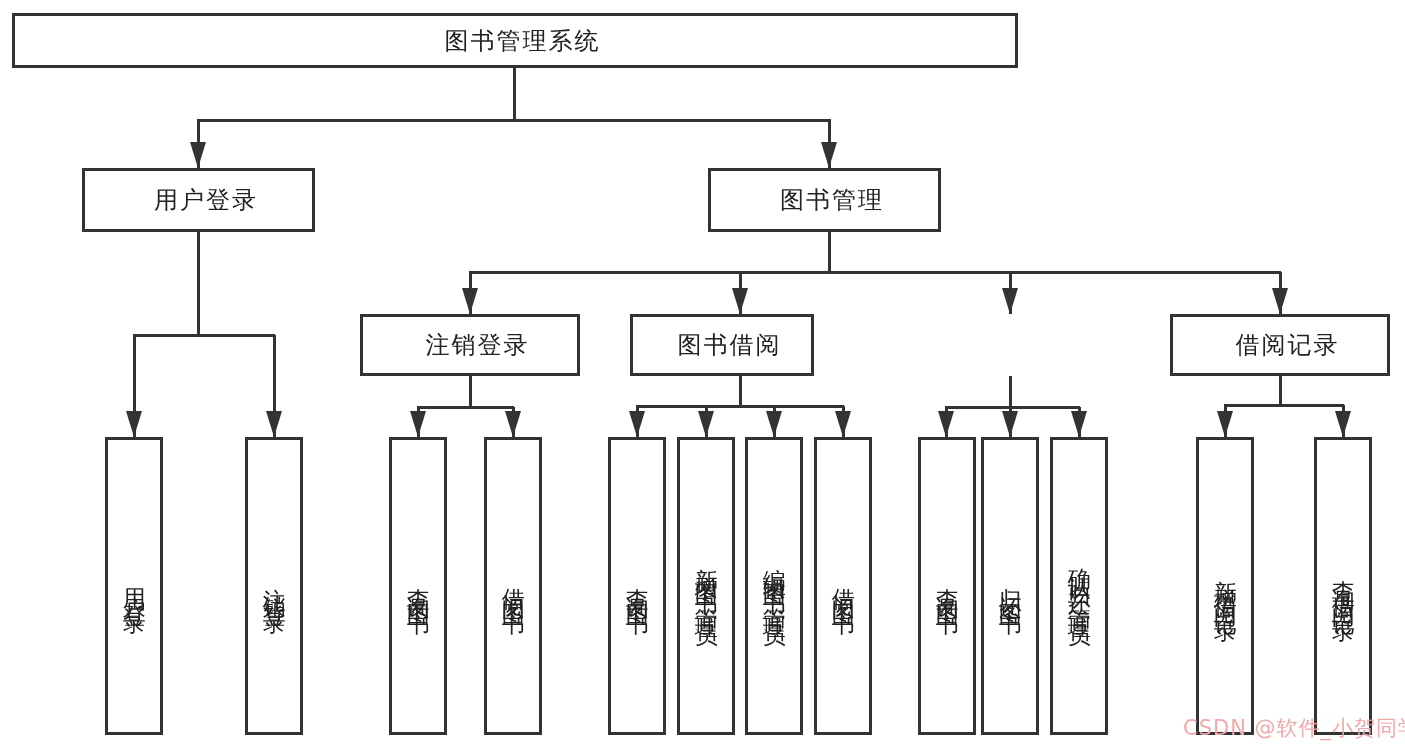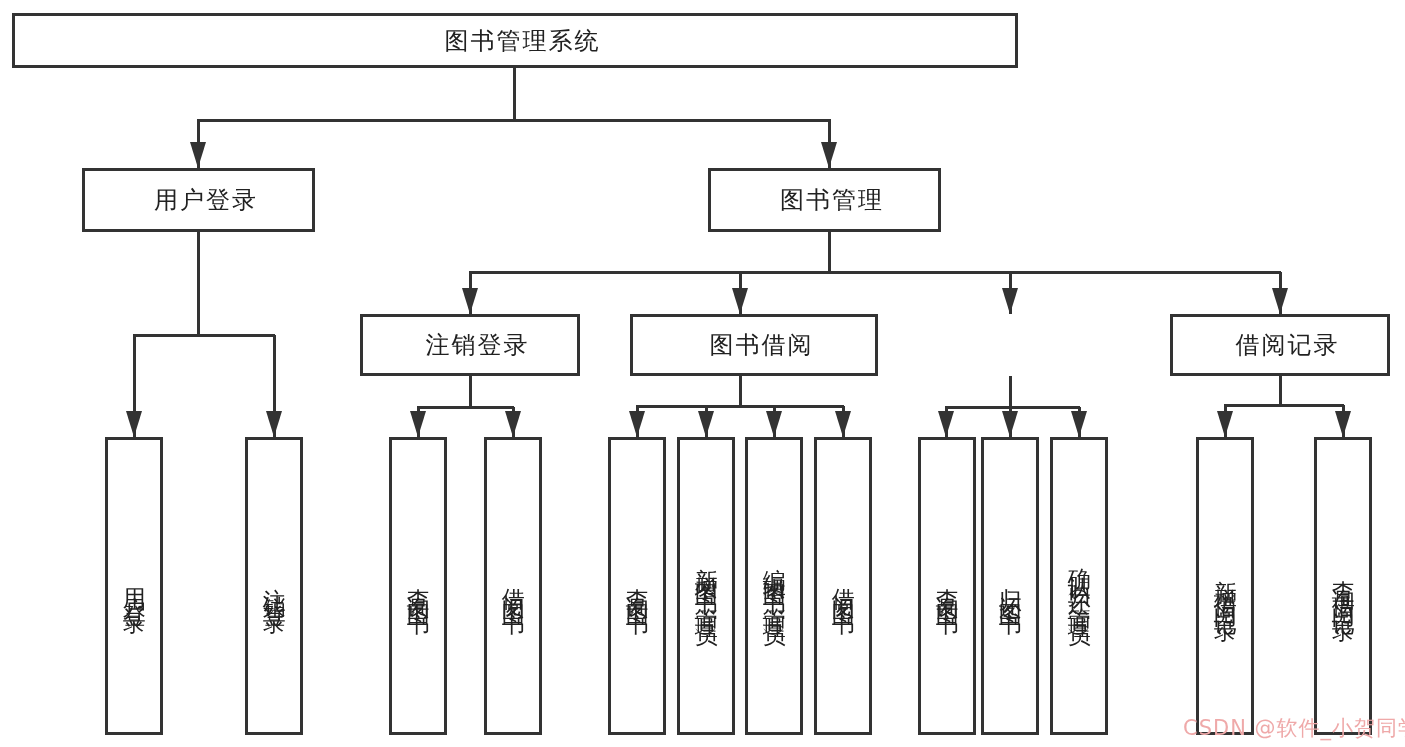"图书借阅" div.hbox { width: 248px -> 184px }
